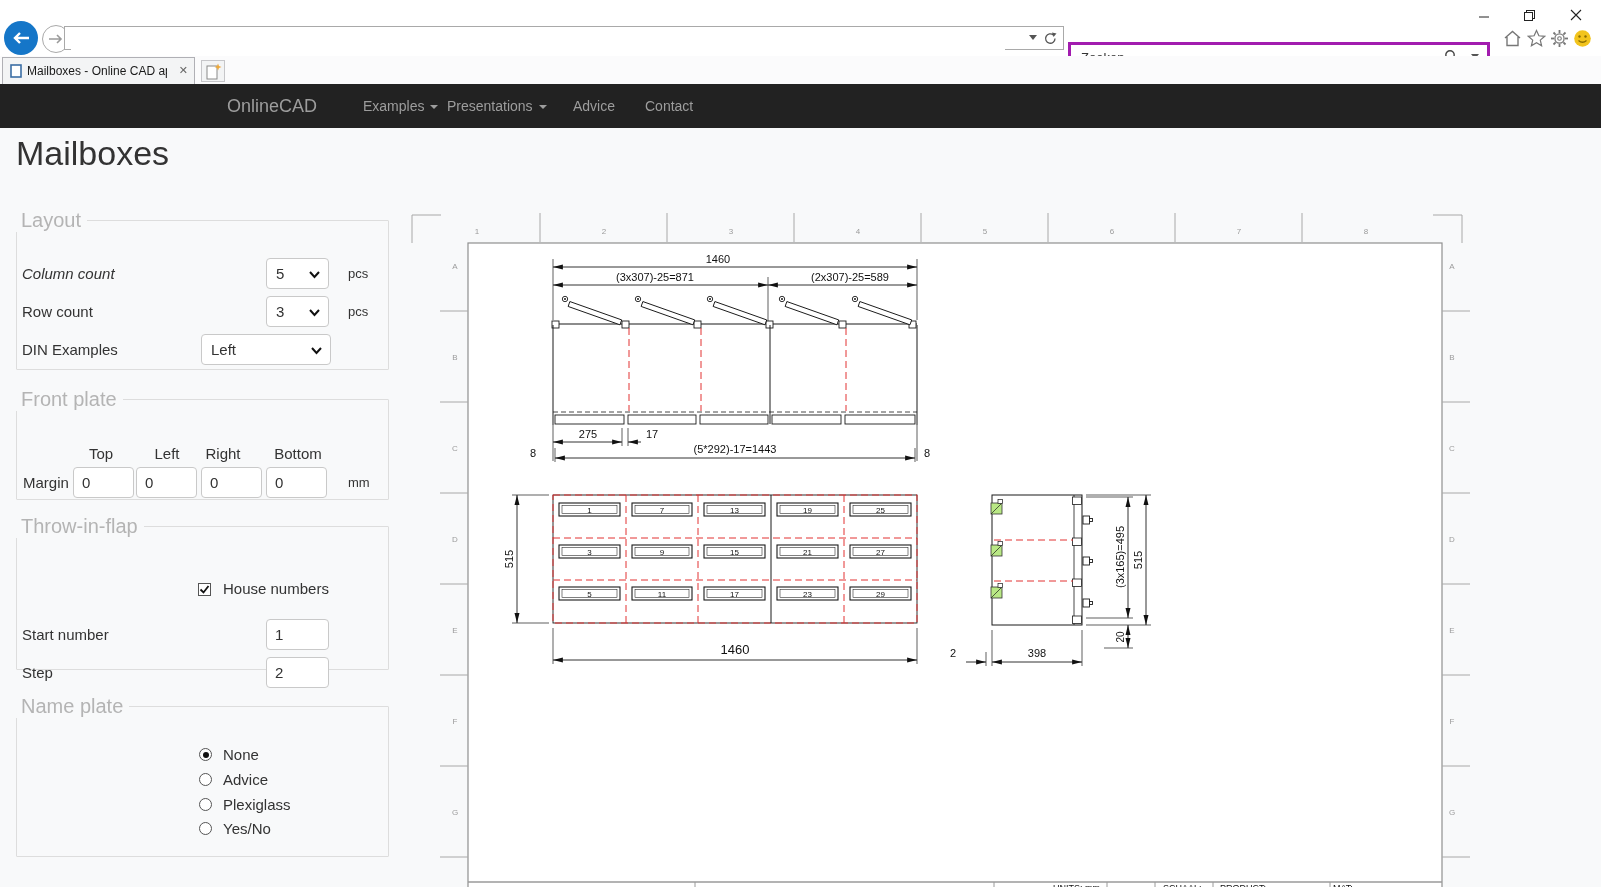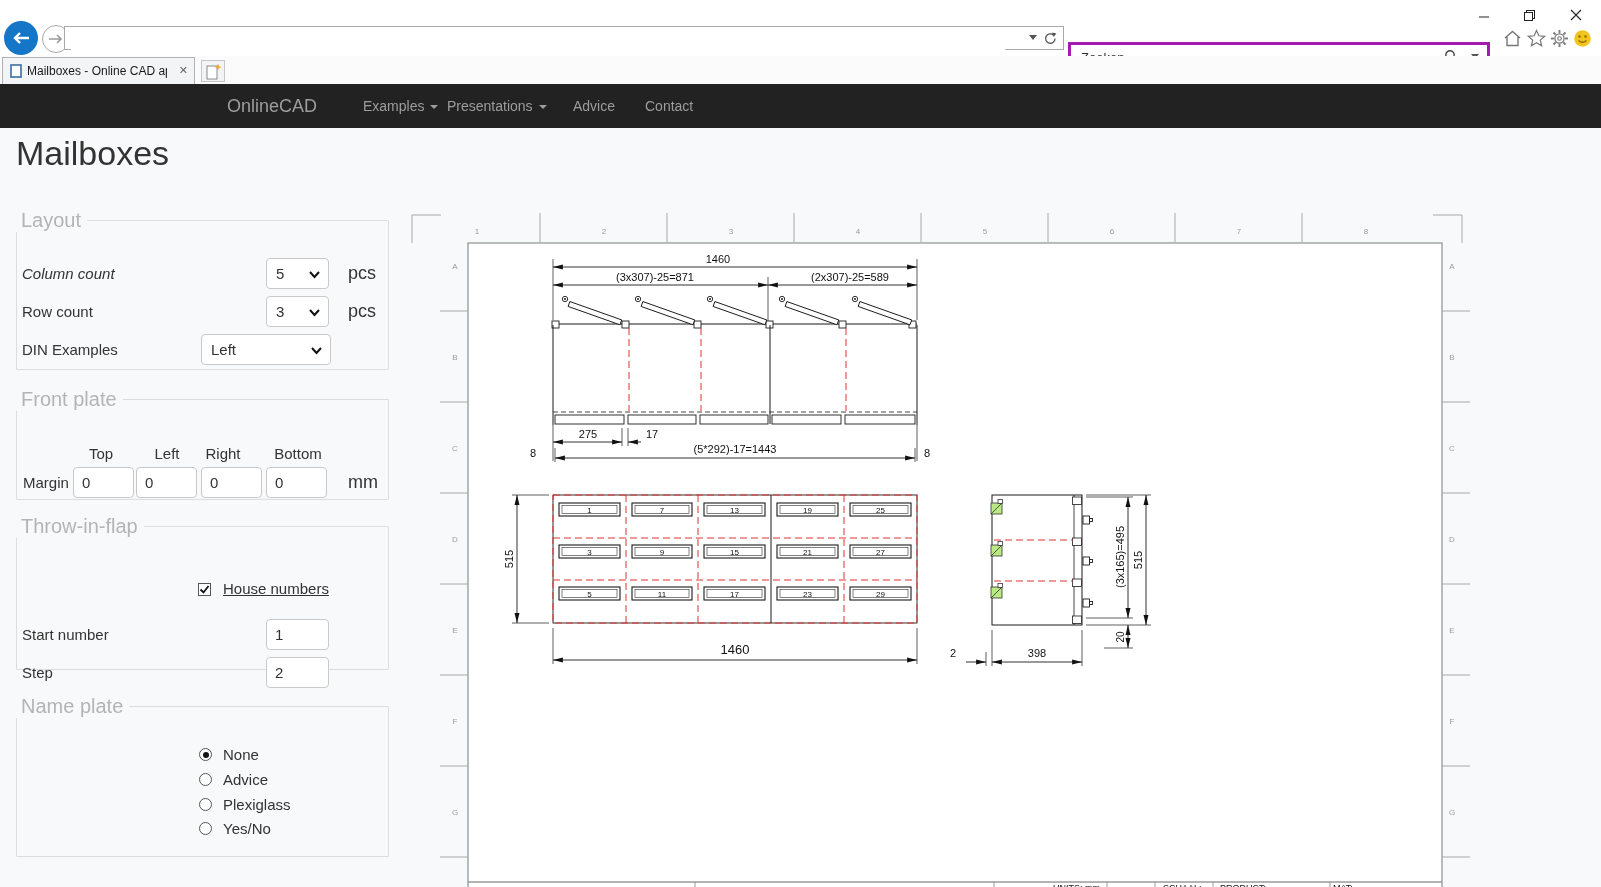"pcs" .unit { font-size: 18px -> 13px }
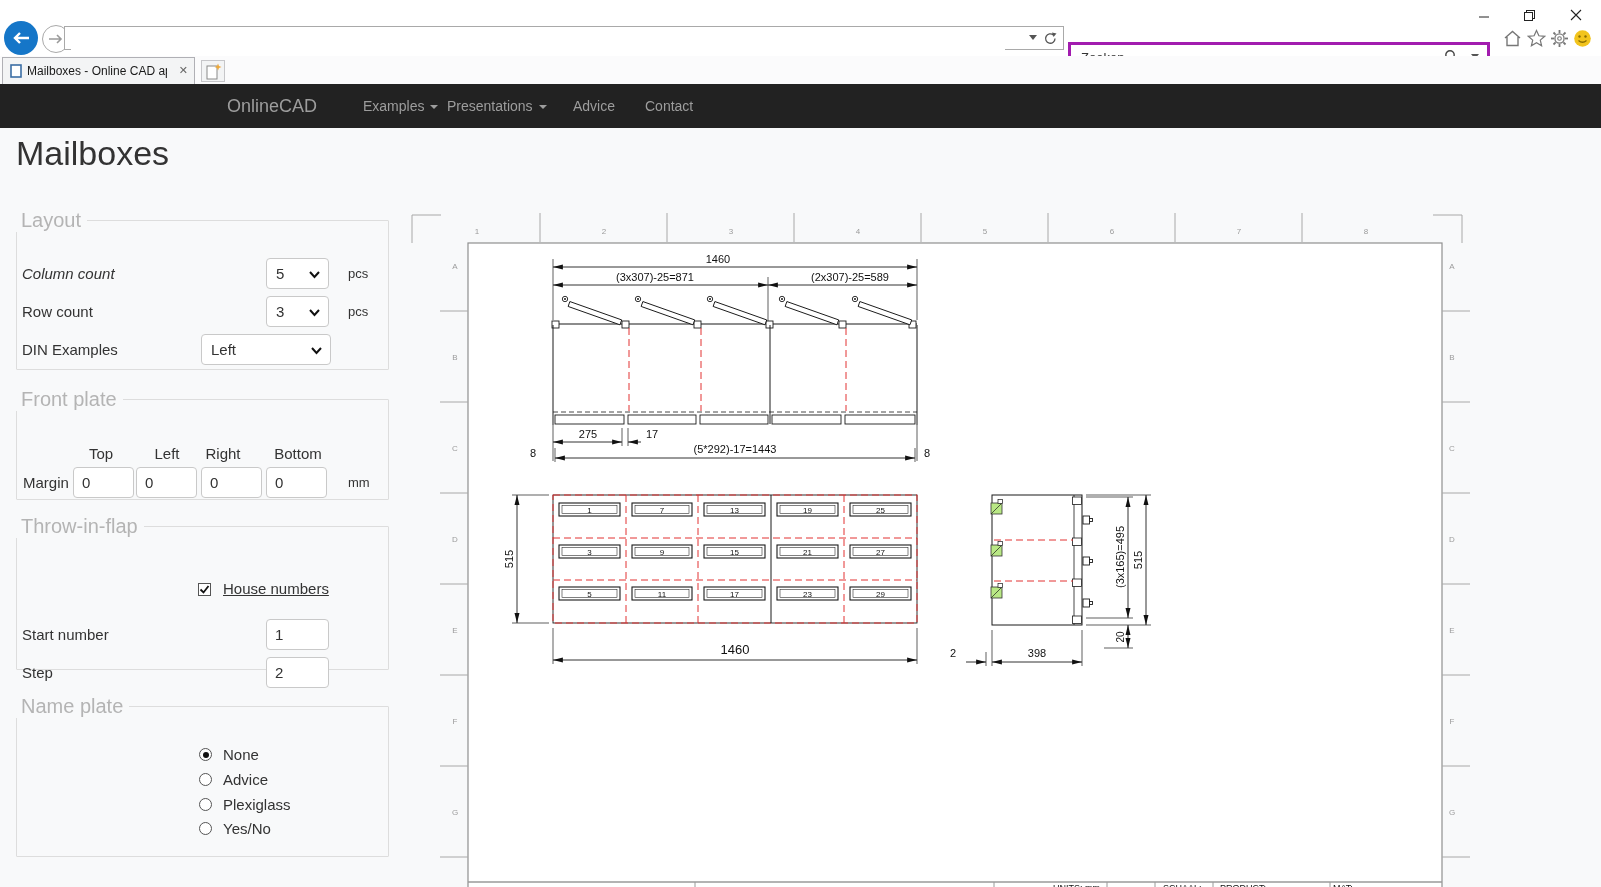"House numbers" span.olabel { text-decoration: underline -> none }
